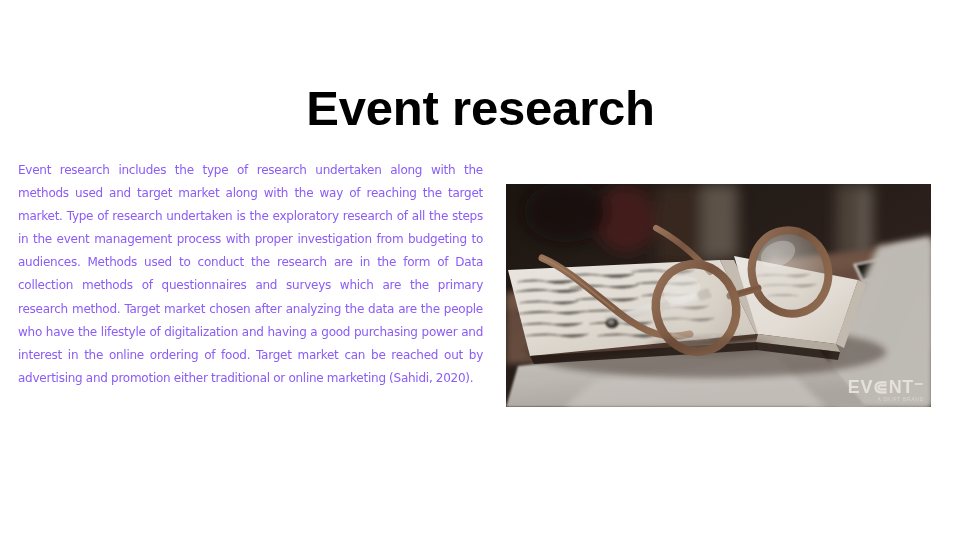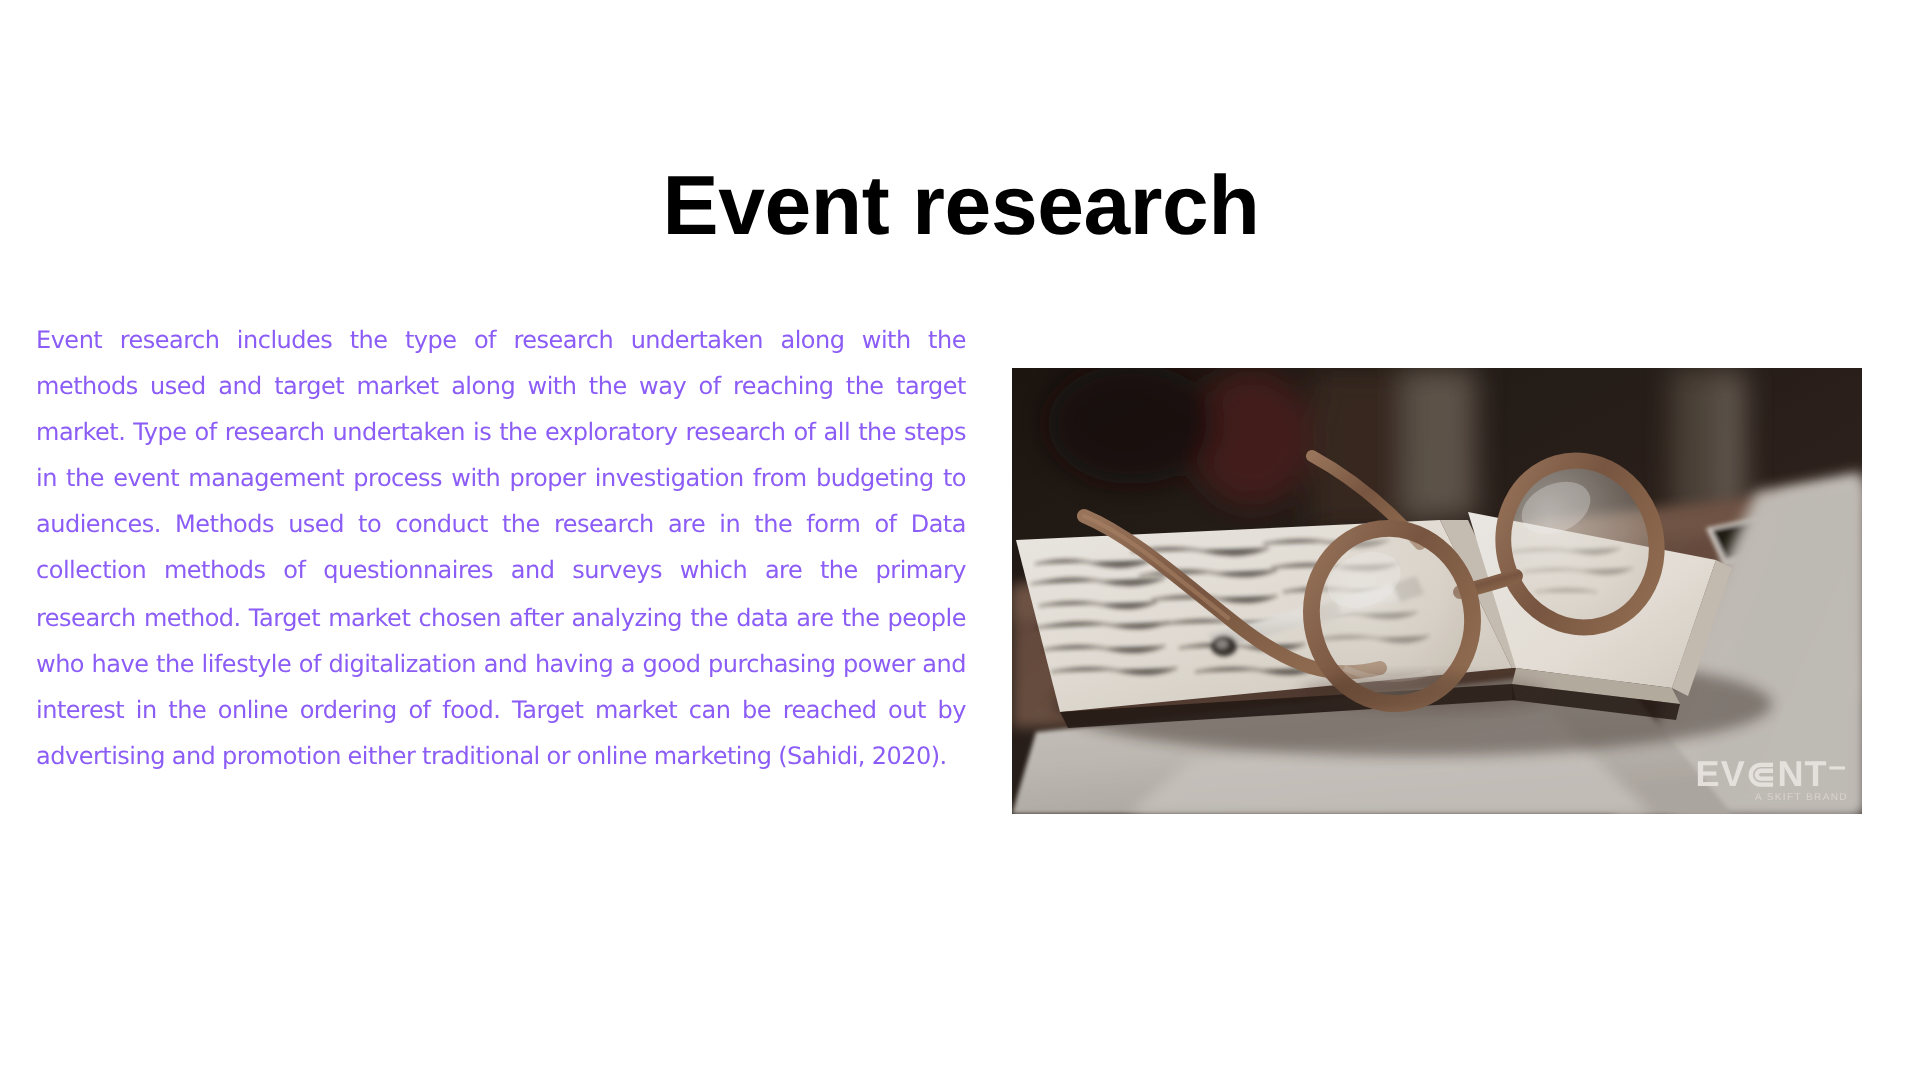"Event research" .slide-title { font-size: 42px -> 49px }
